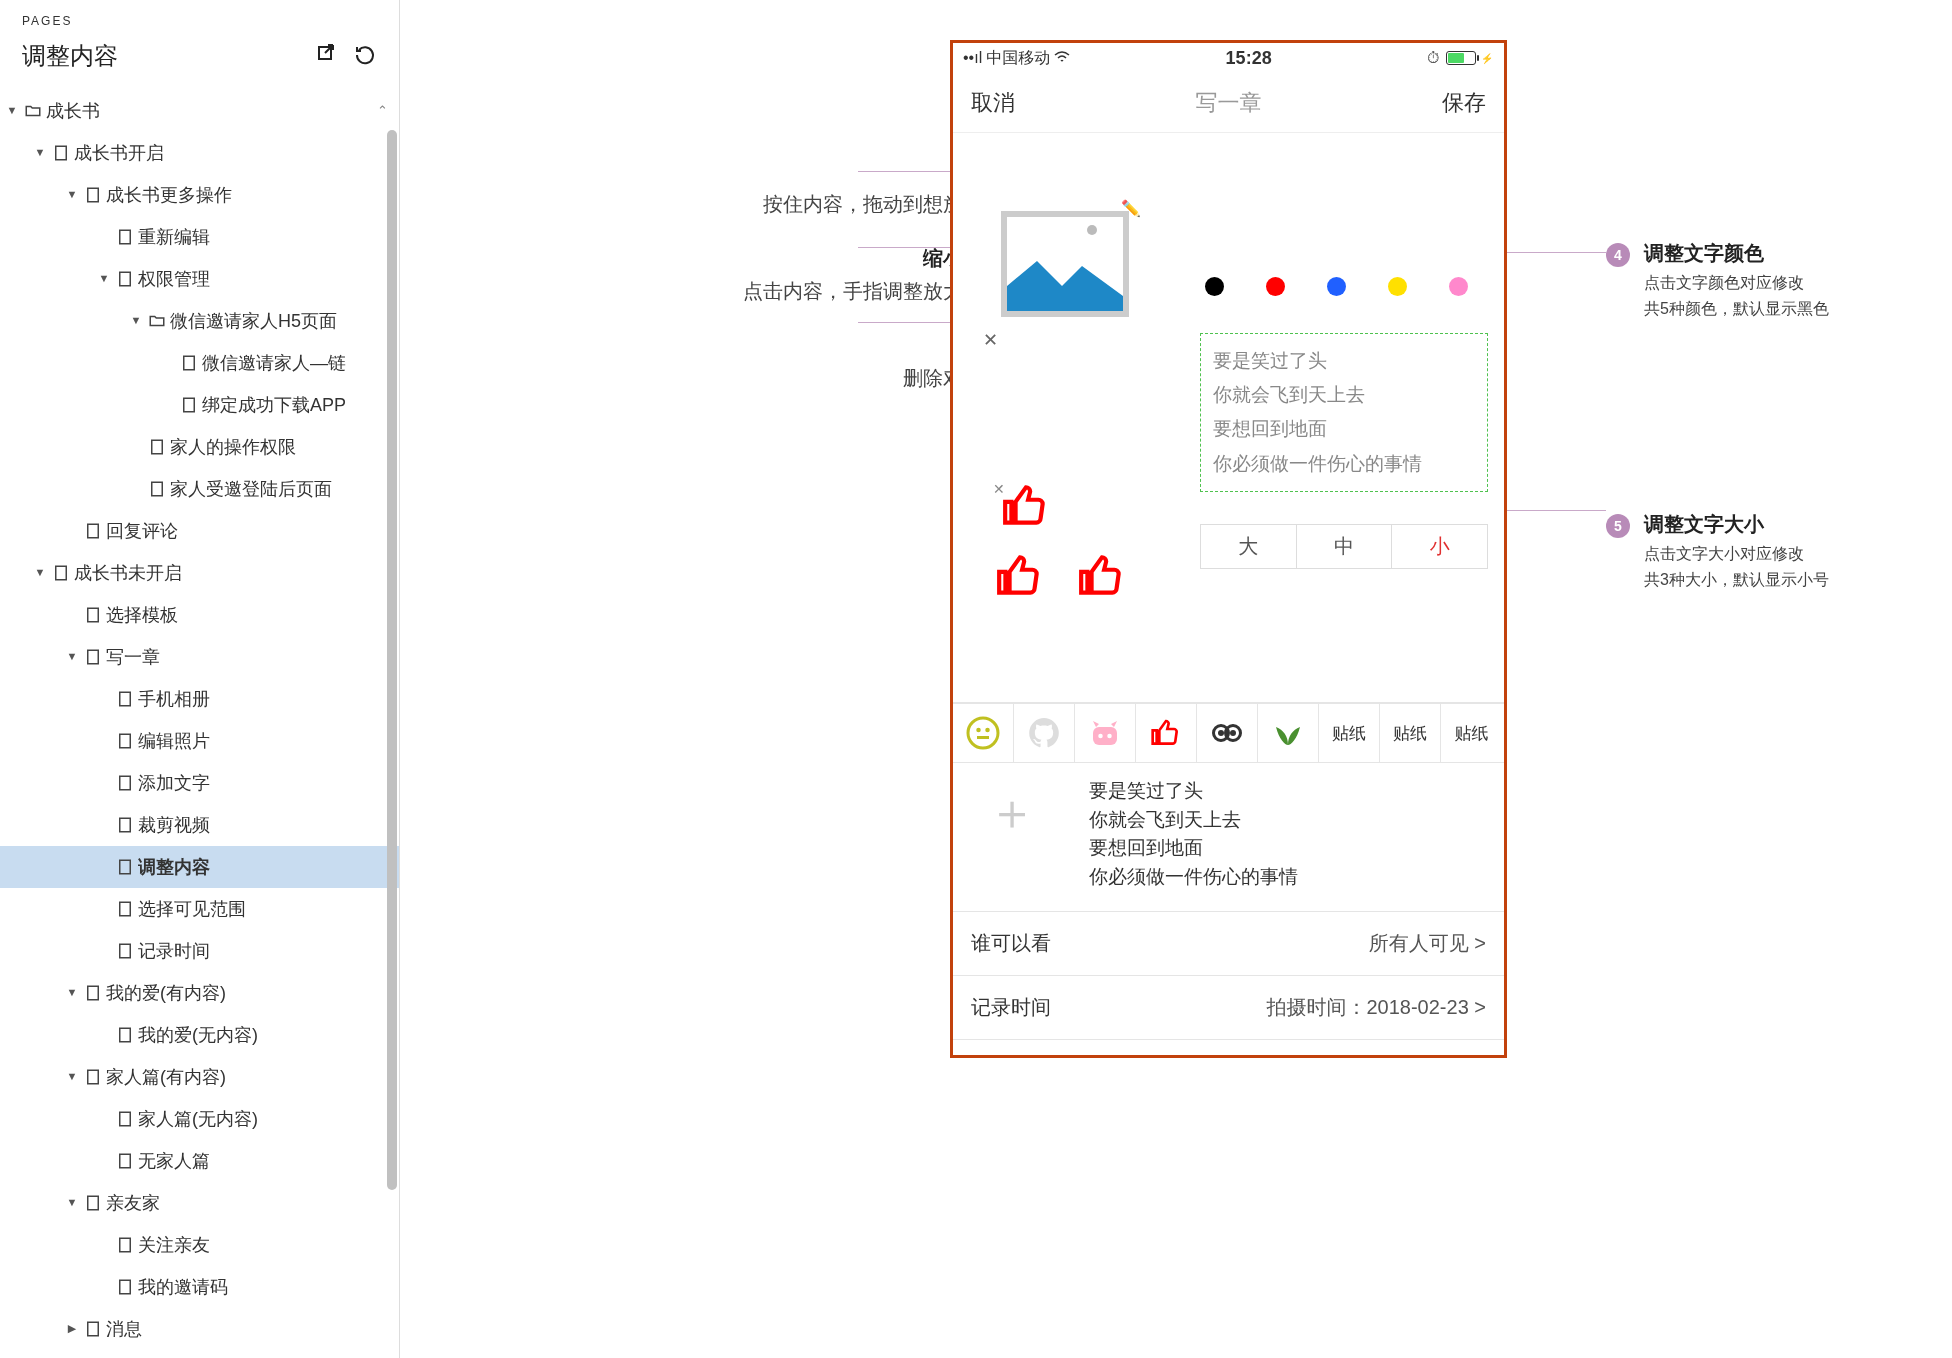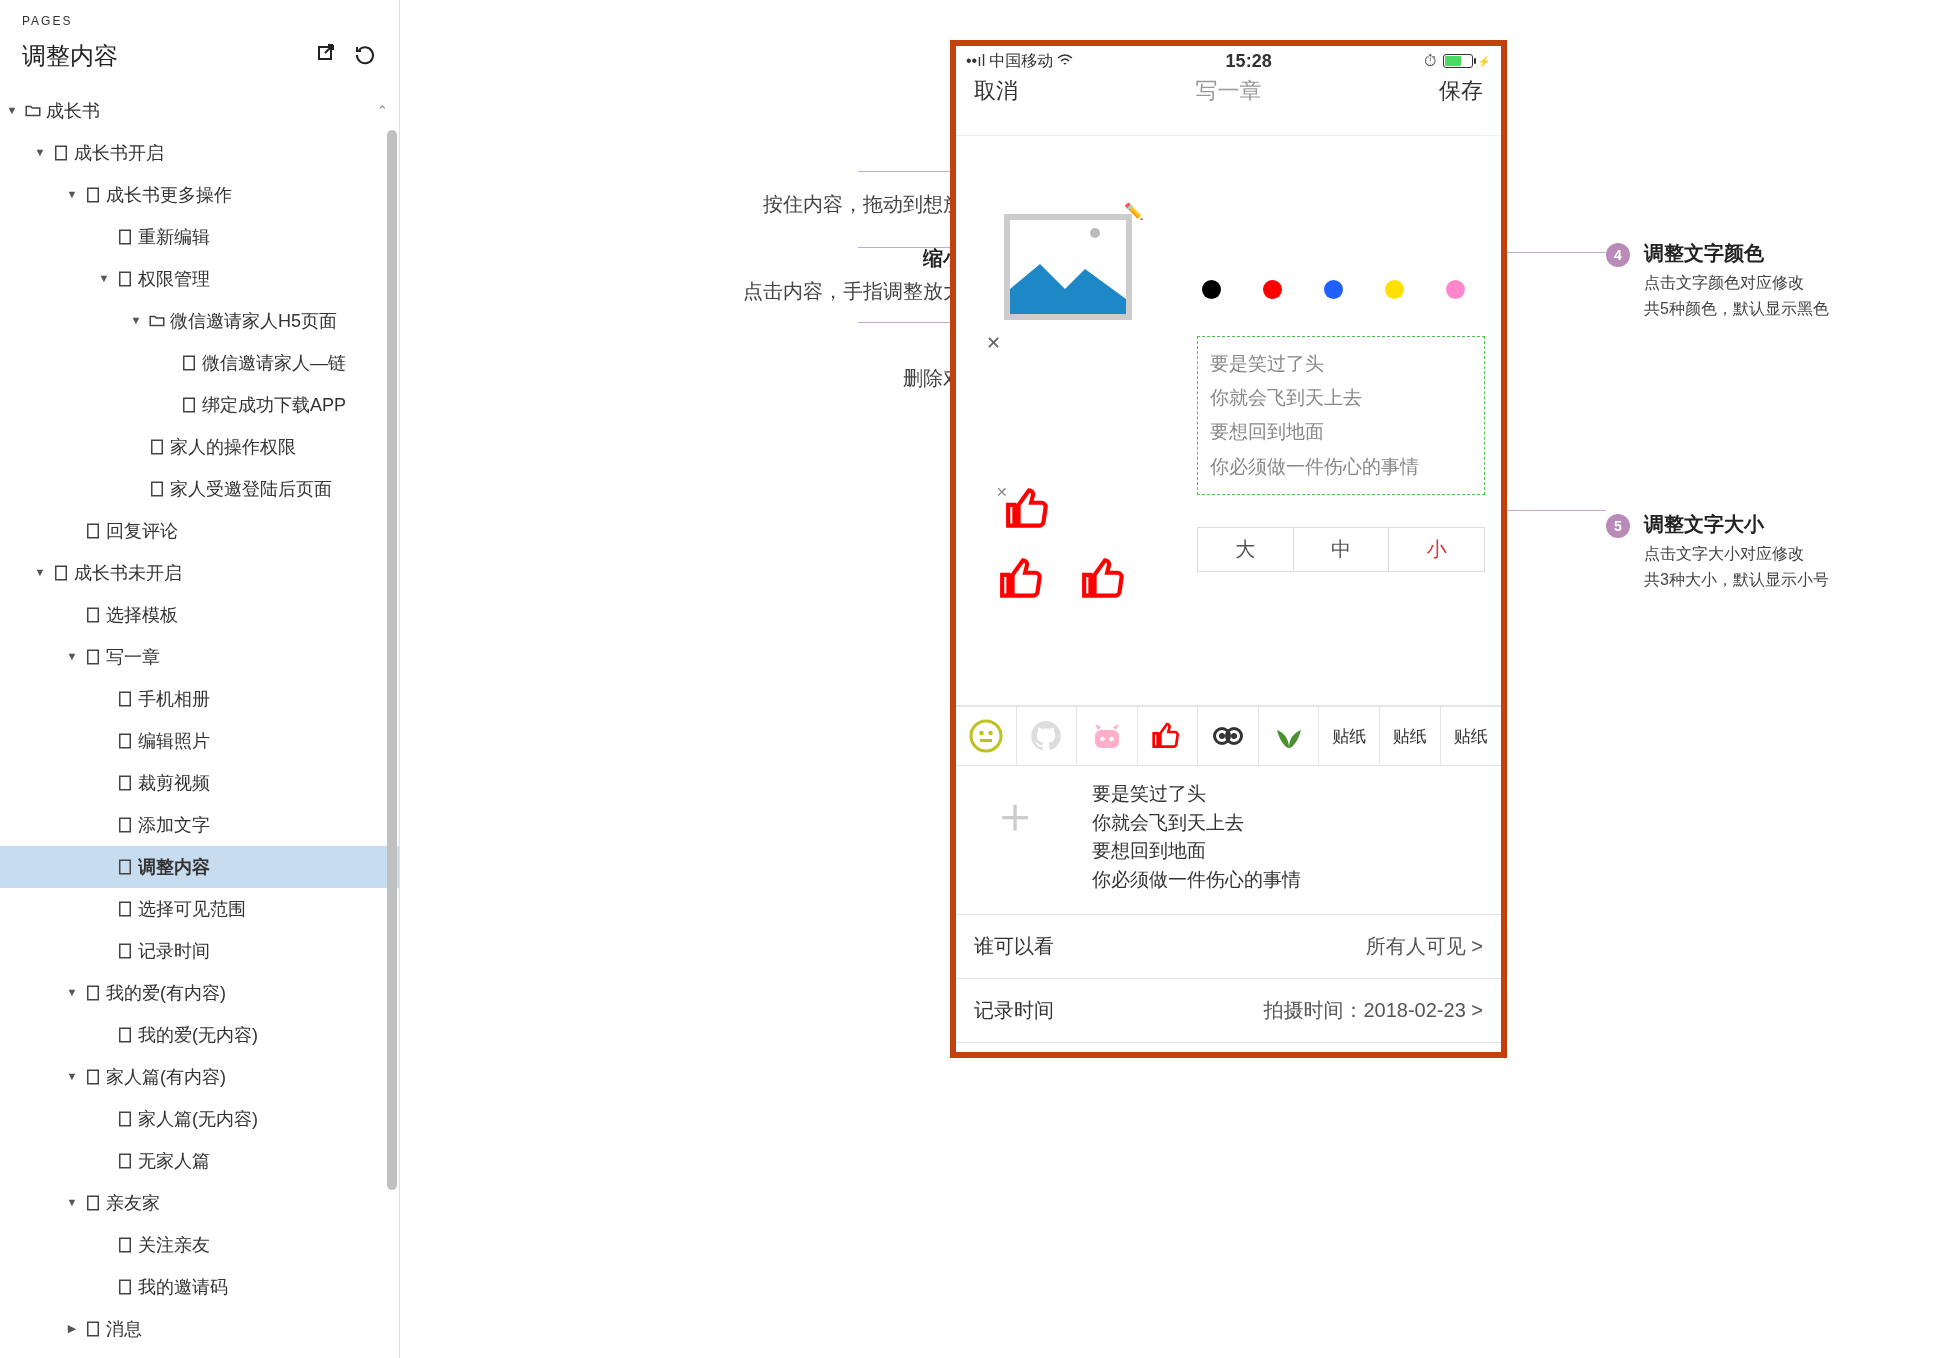"••ıl" .phone { border: 6px solid #c2410c -> 3px solid #c2410c }
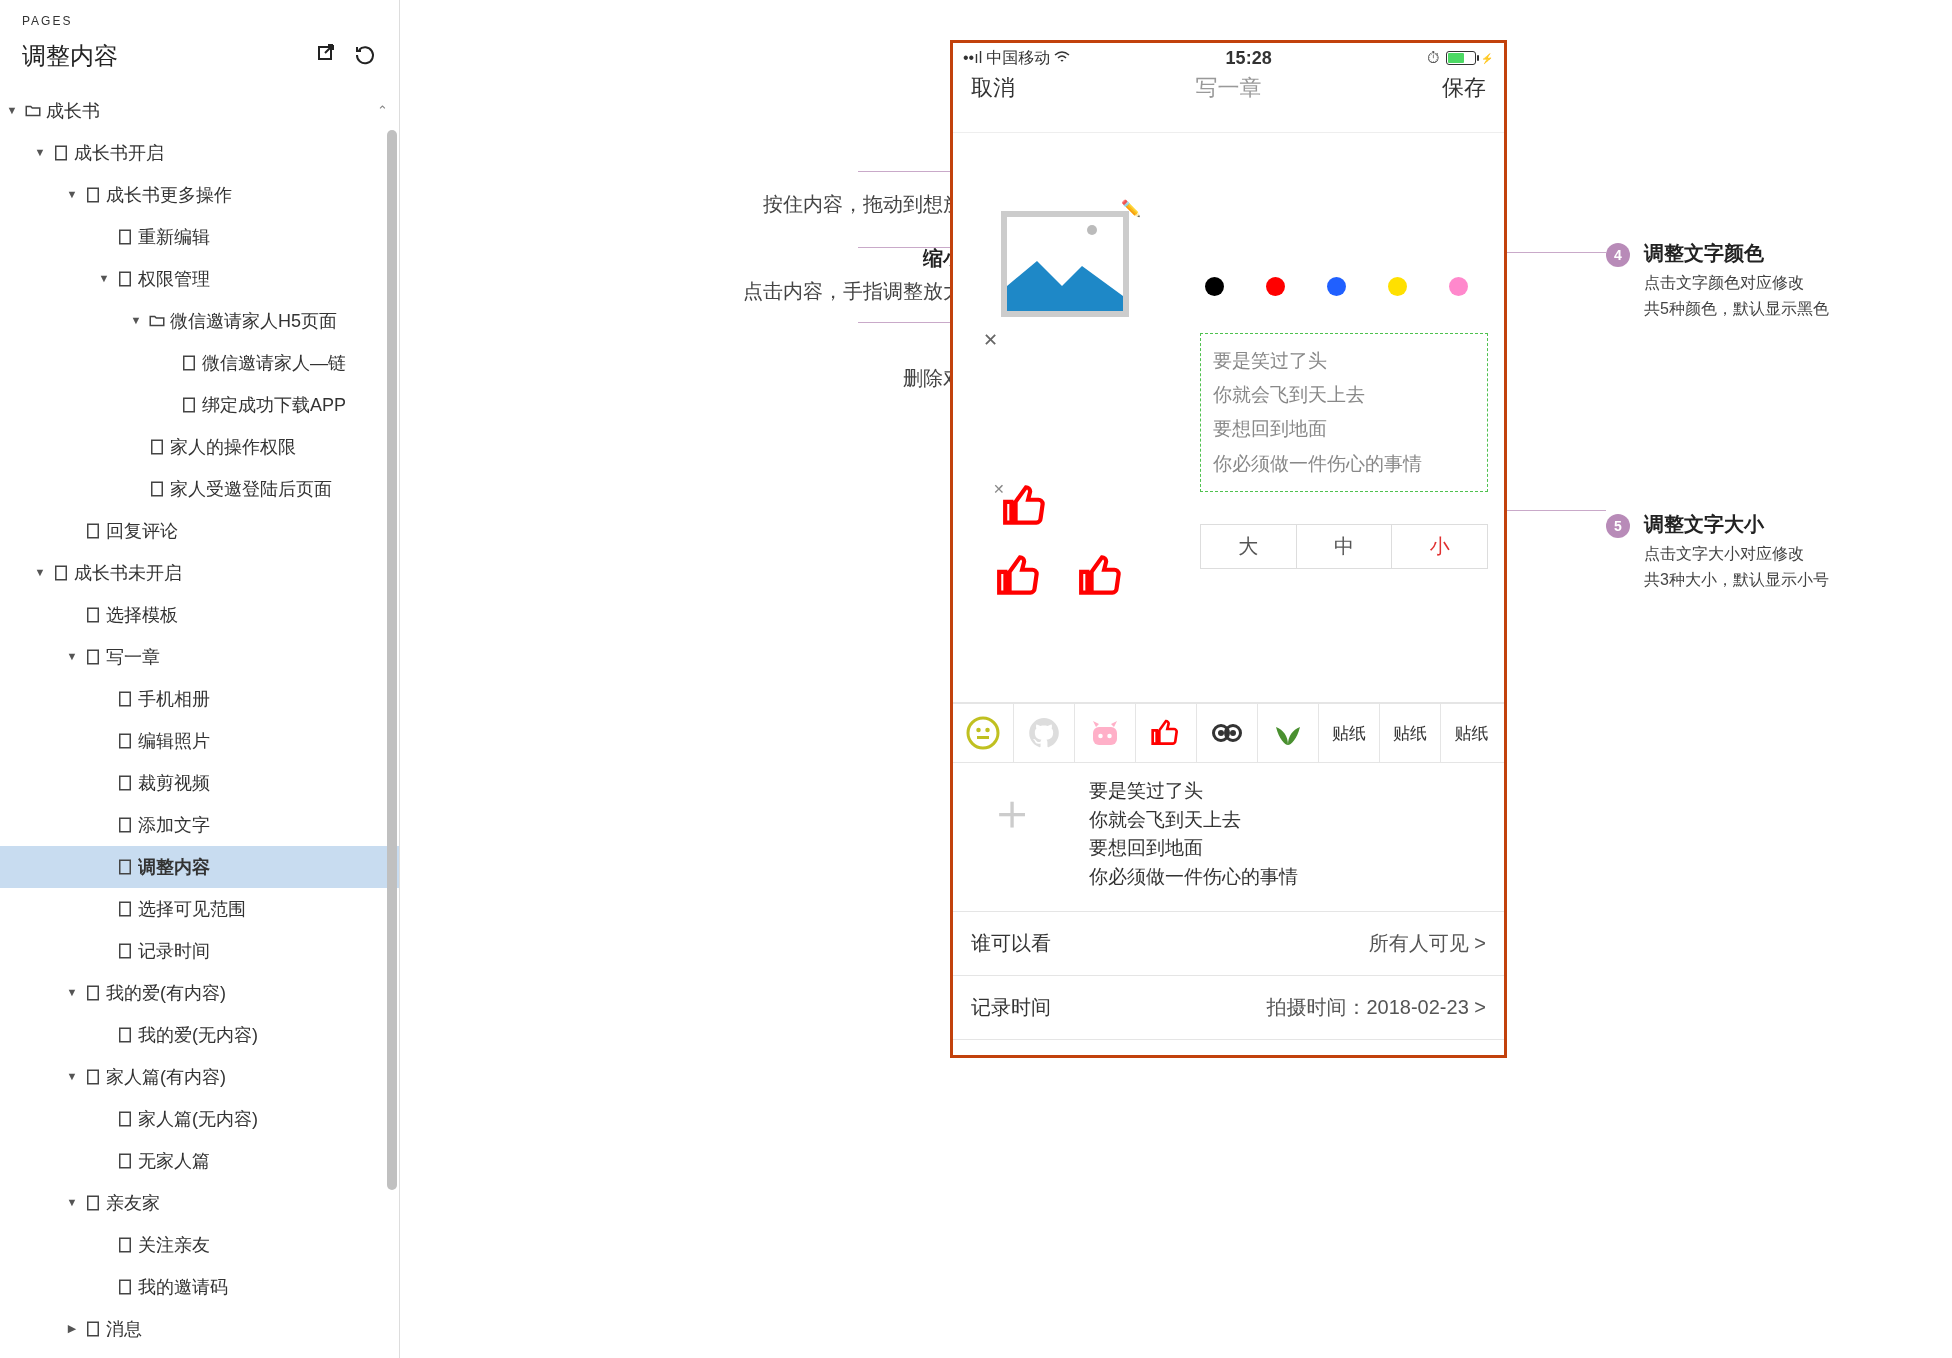"取消" .nav { align-items: none -> center }
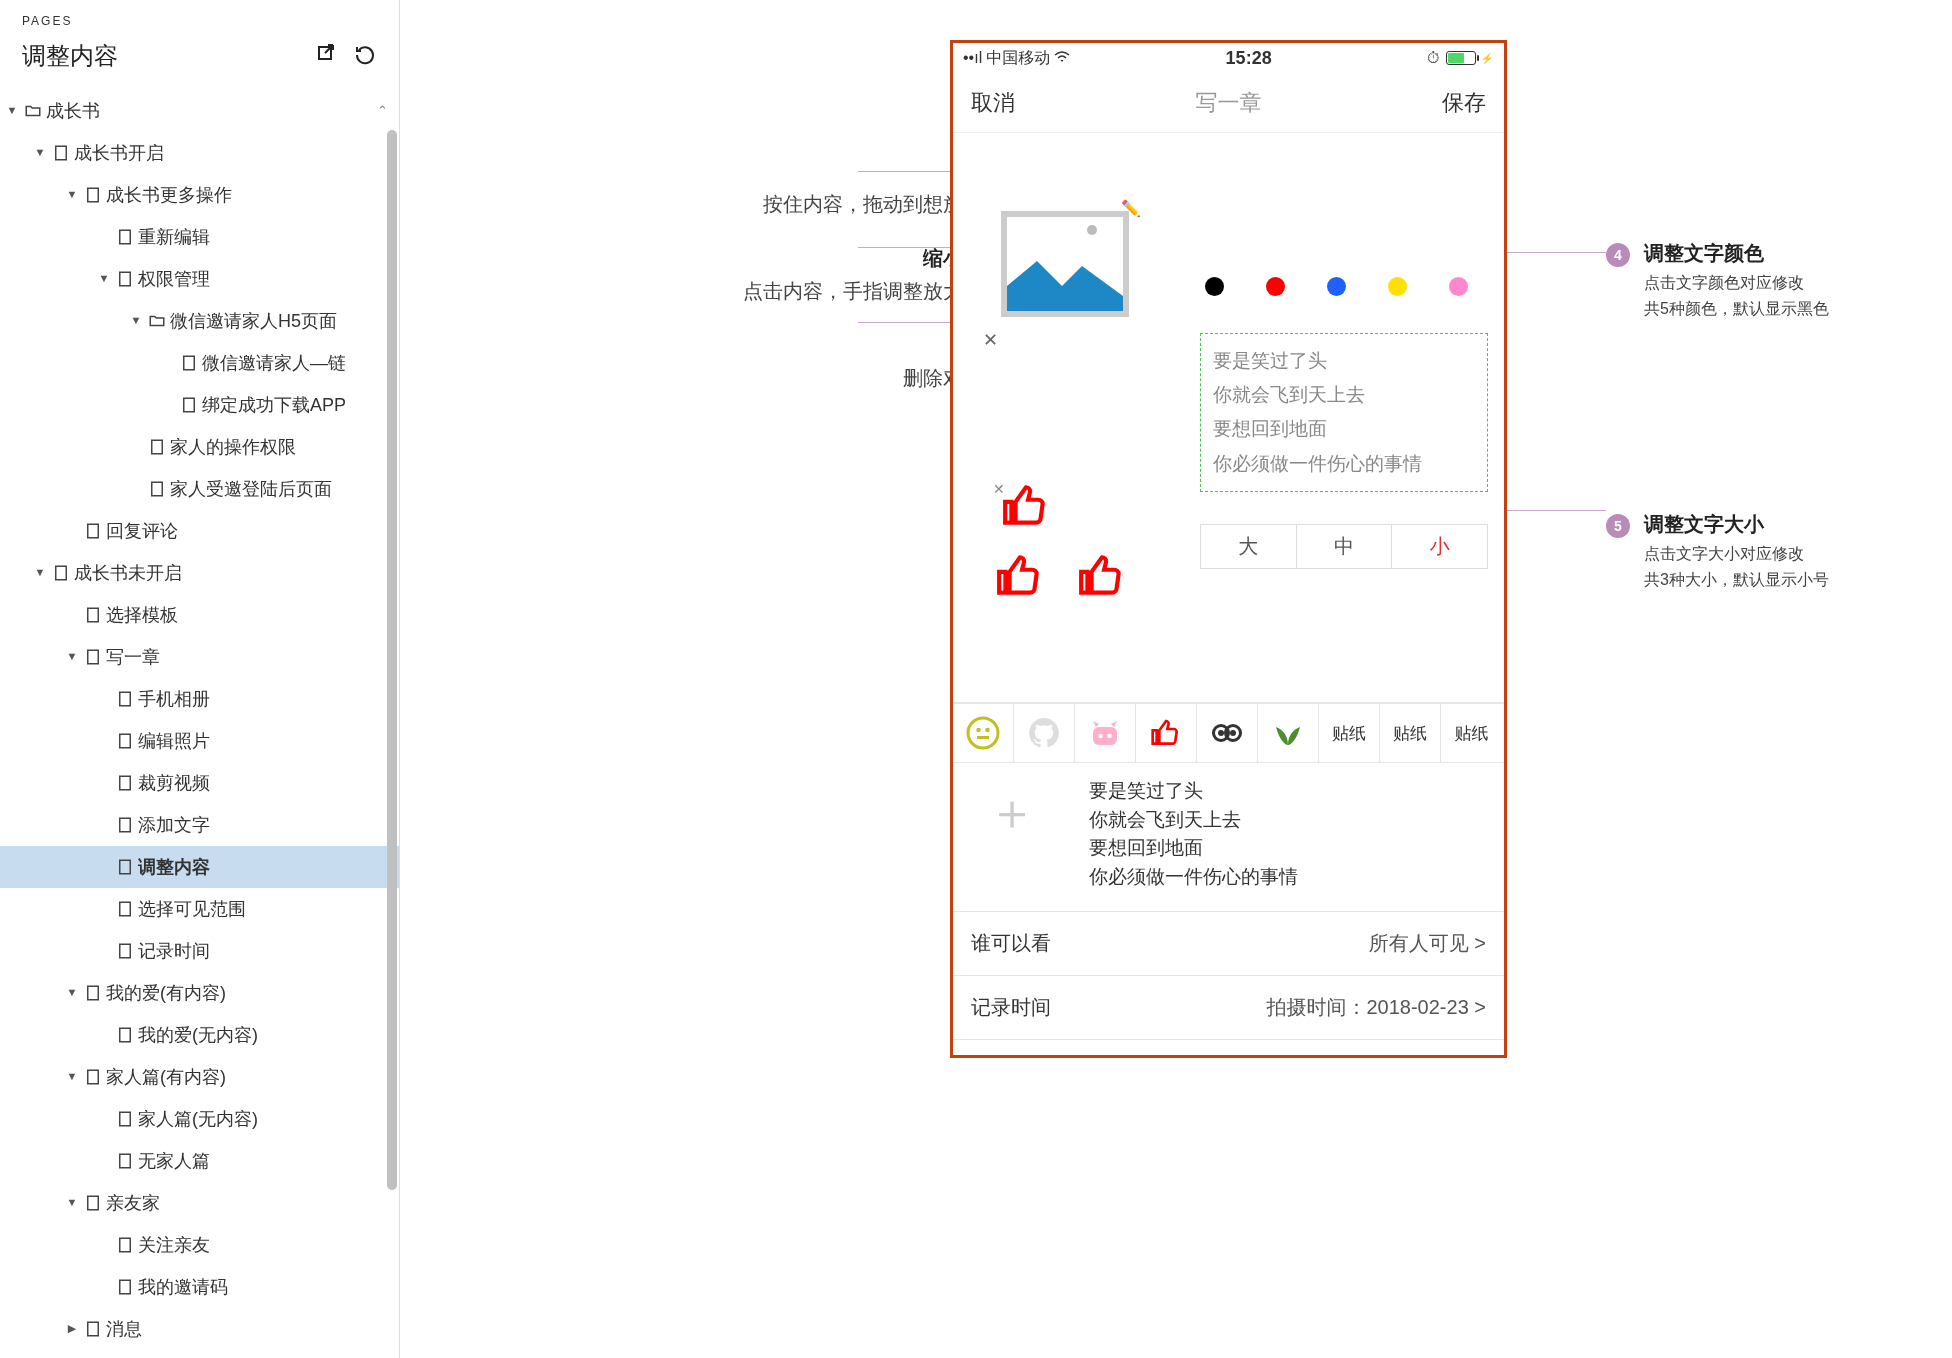"裁剪视频" div.tree-item { order: before "添加文字" -> after "添加文字" }
